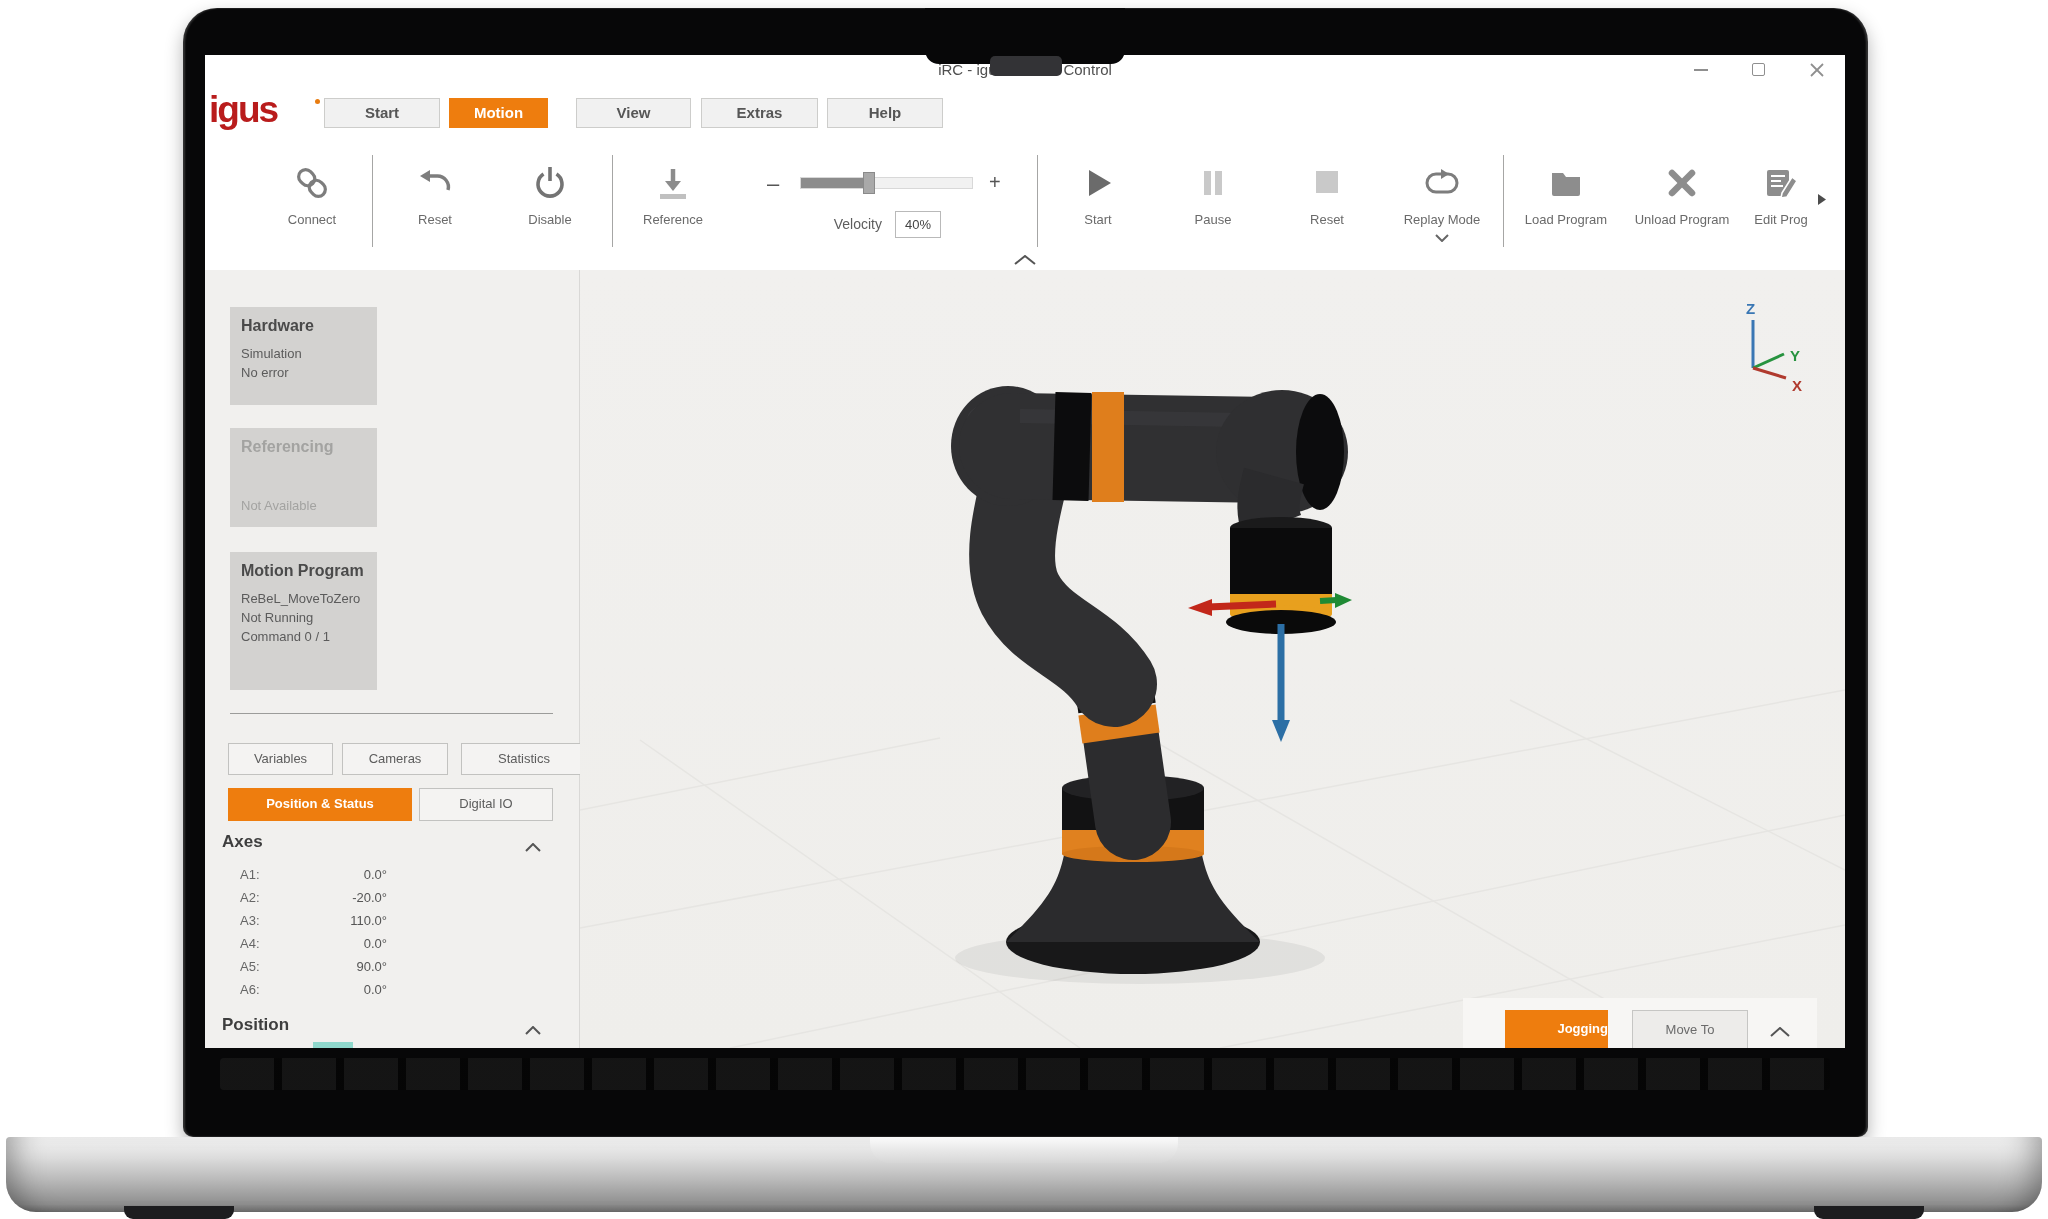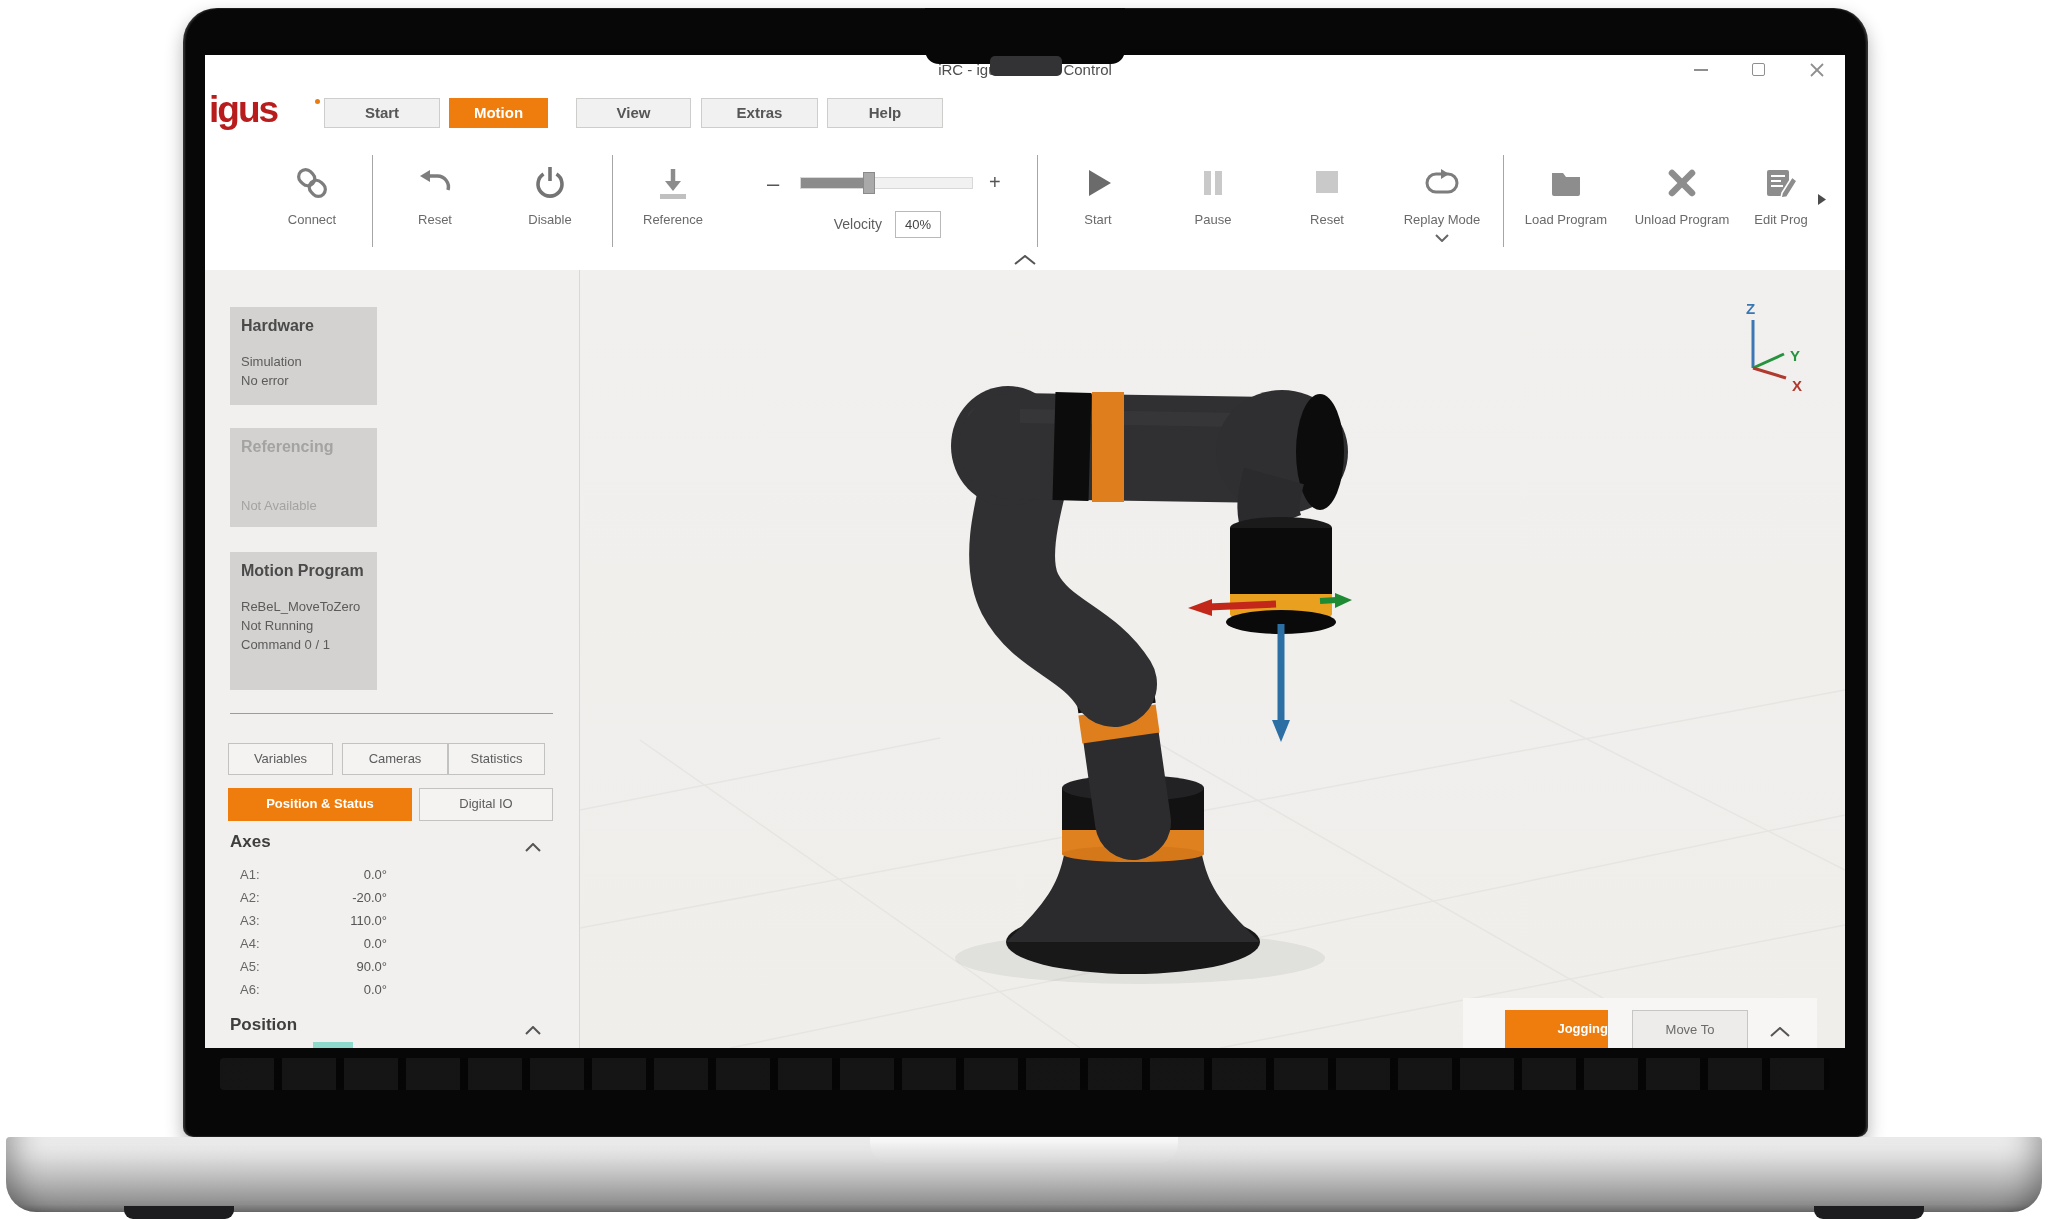"Simulation" .card-body { margin-top: 16px -> 8px }
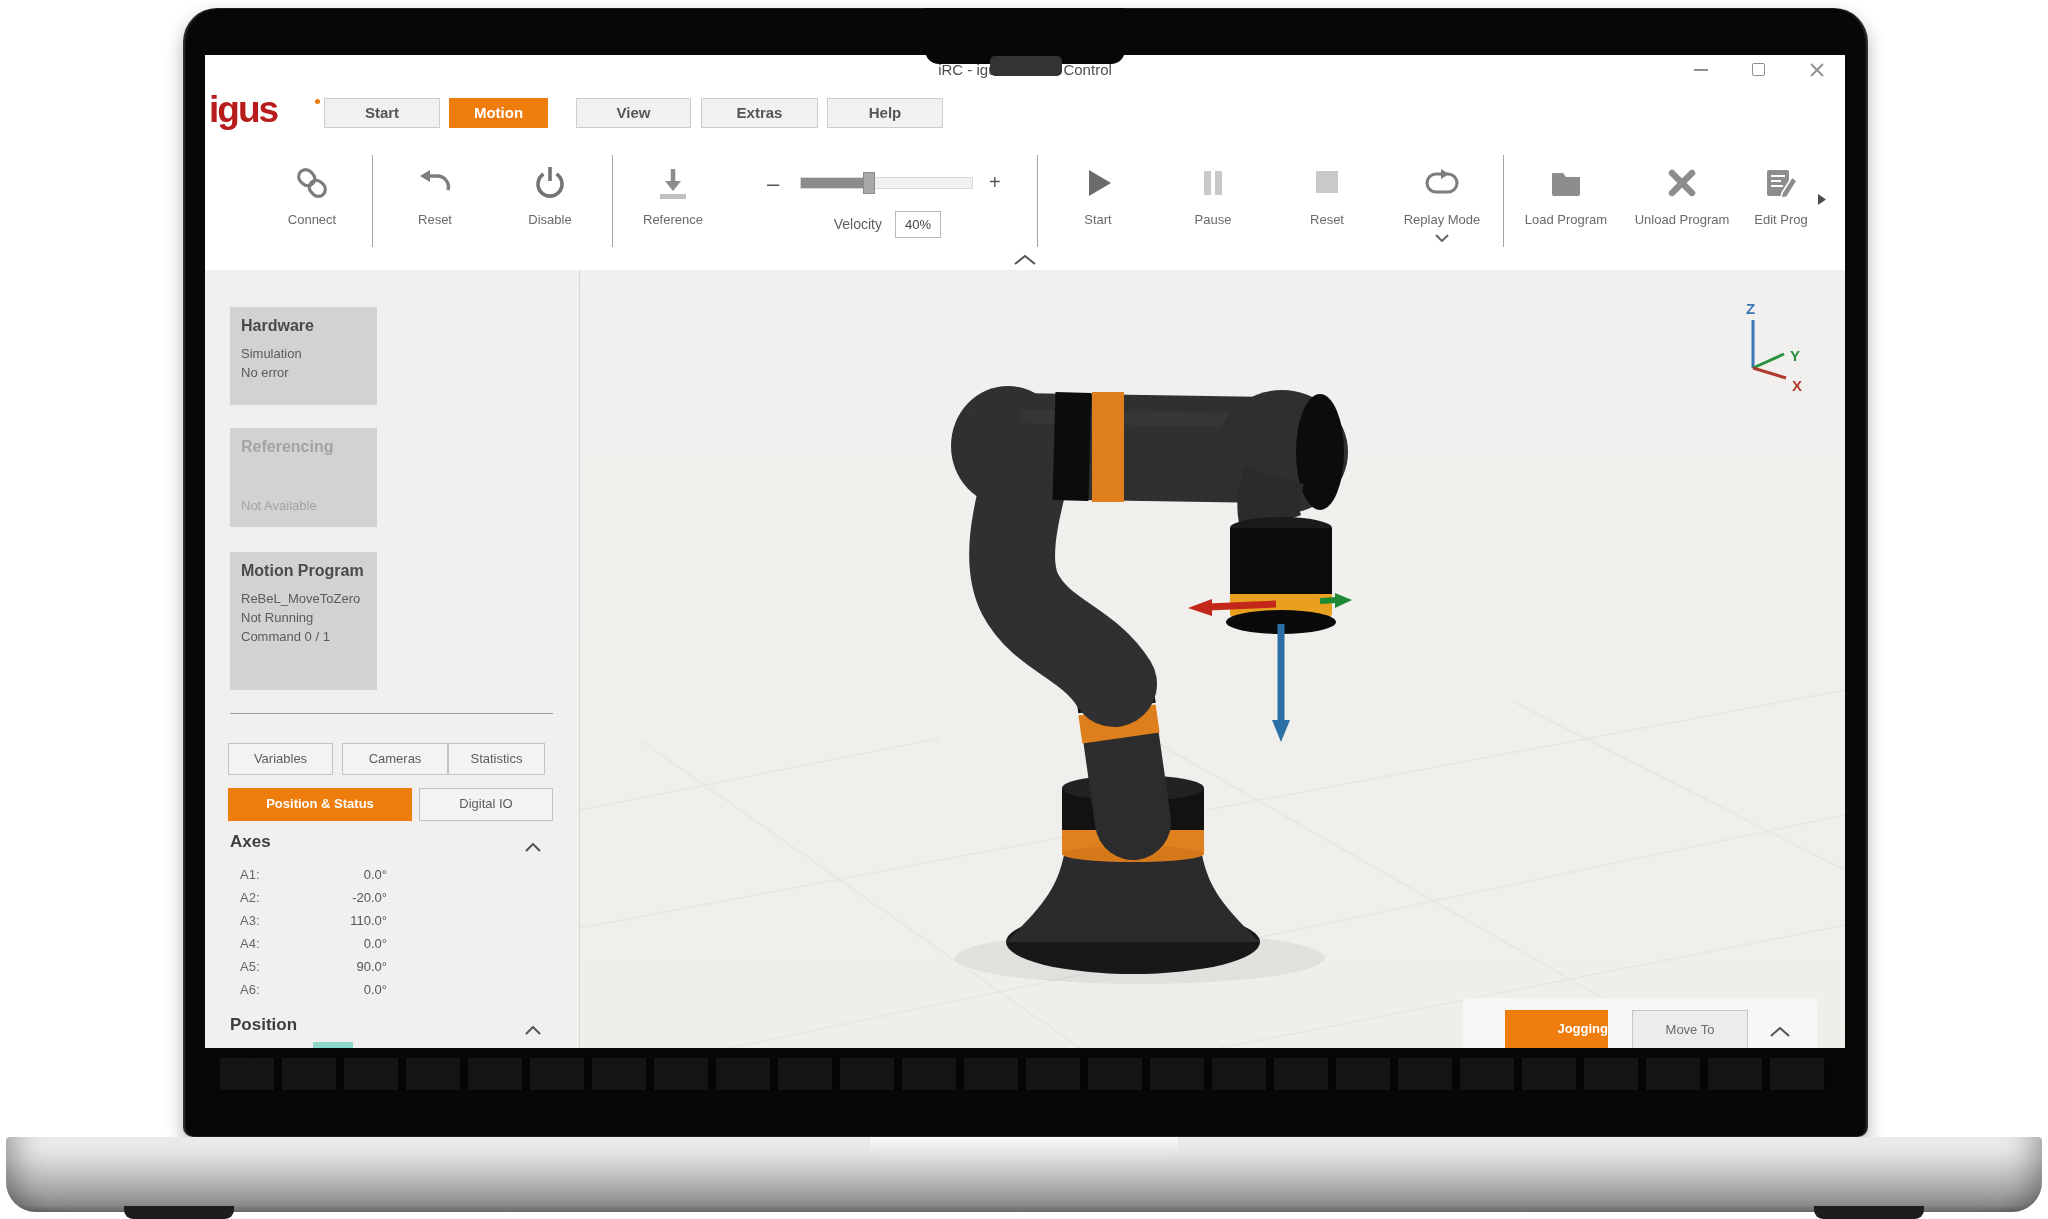"Statistics" div.stab { left: 243px -> 256px; width: 97px -> 126px }
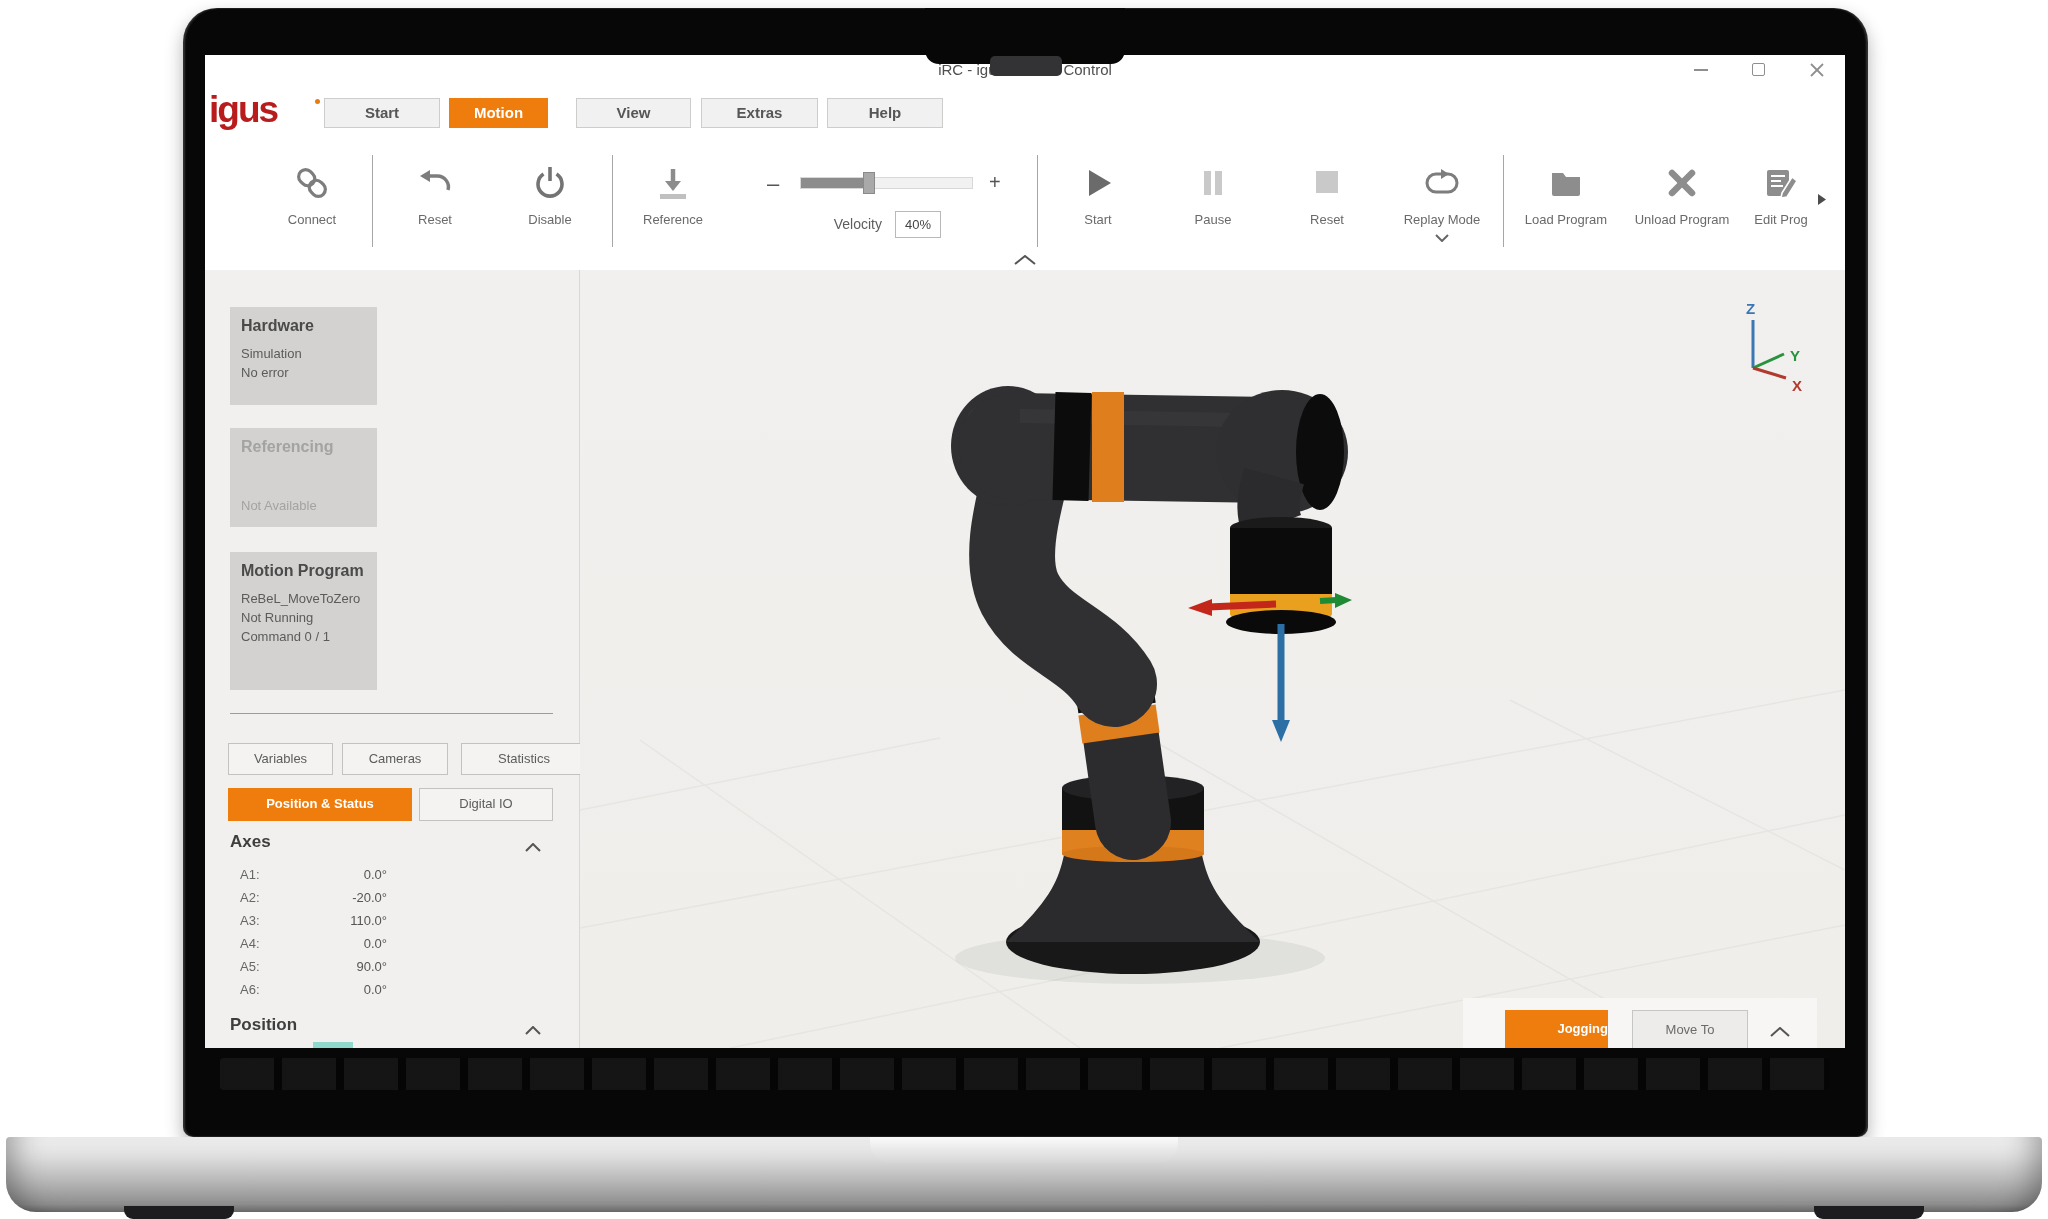"Axes" .sechead { left: 25px -> 17px }
